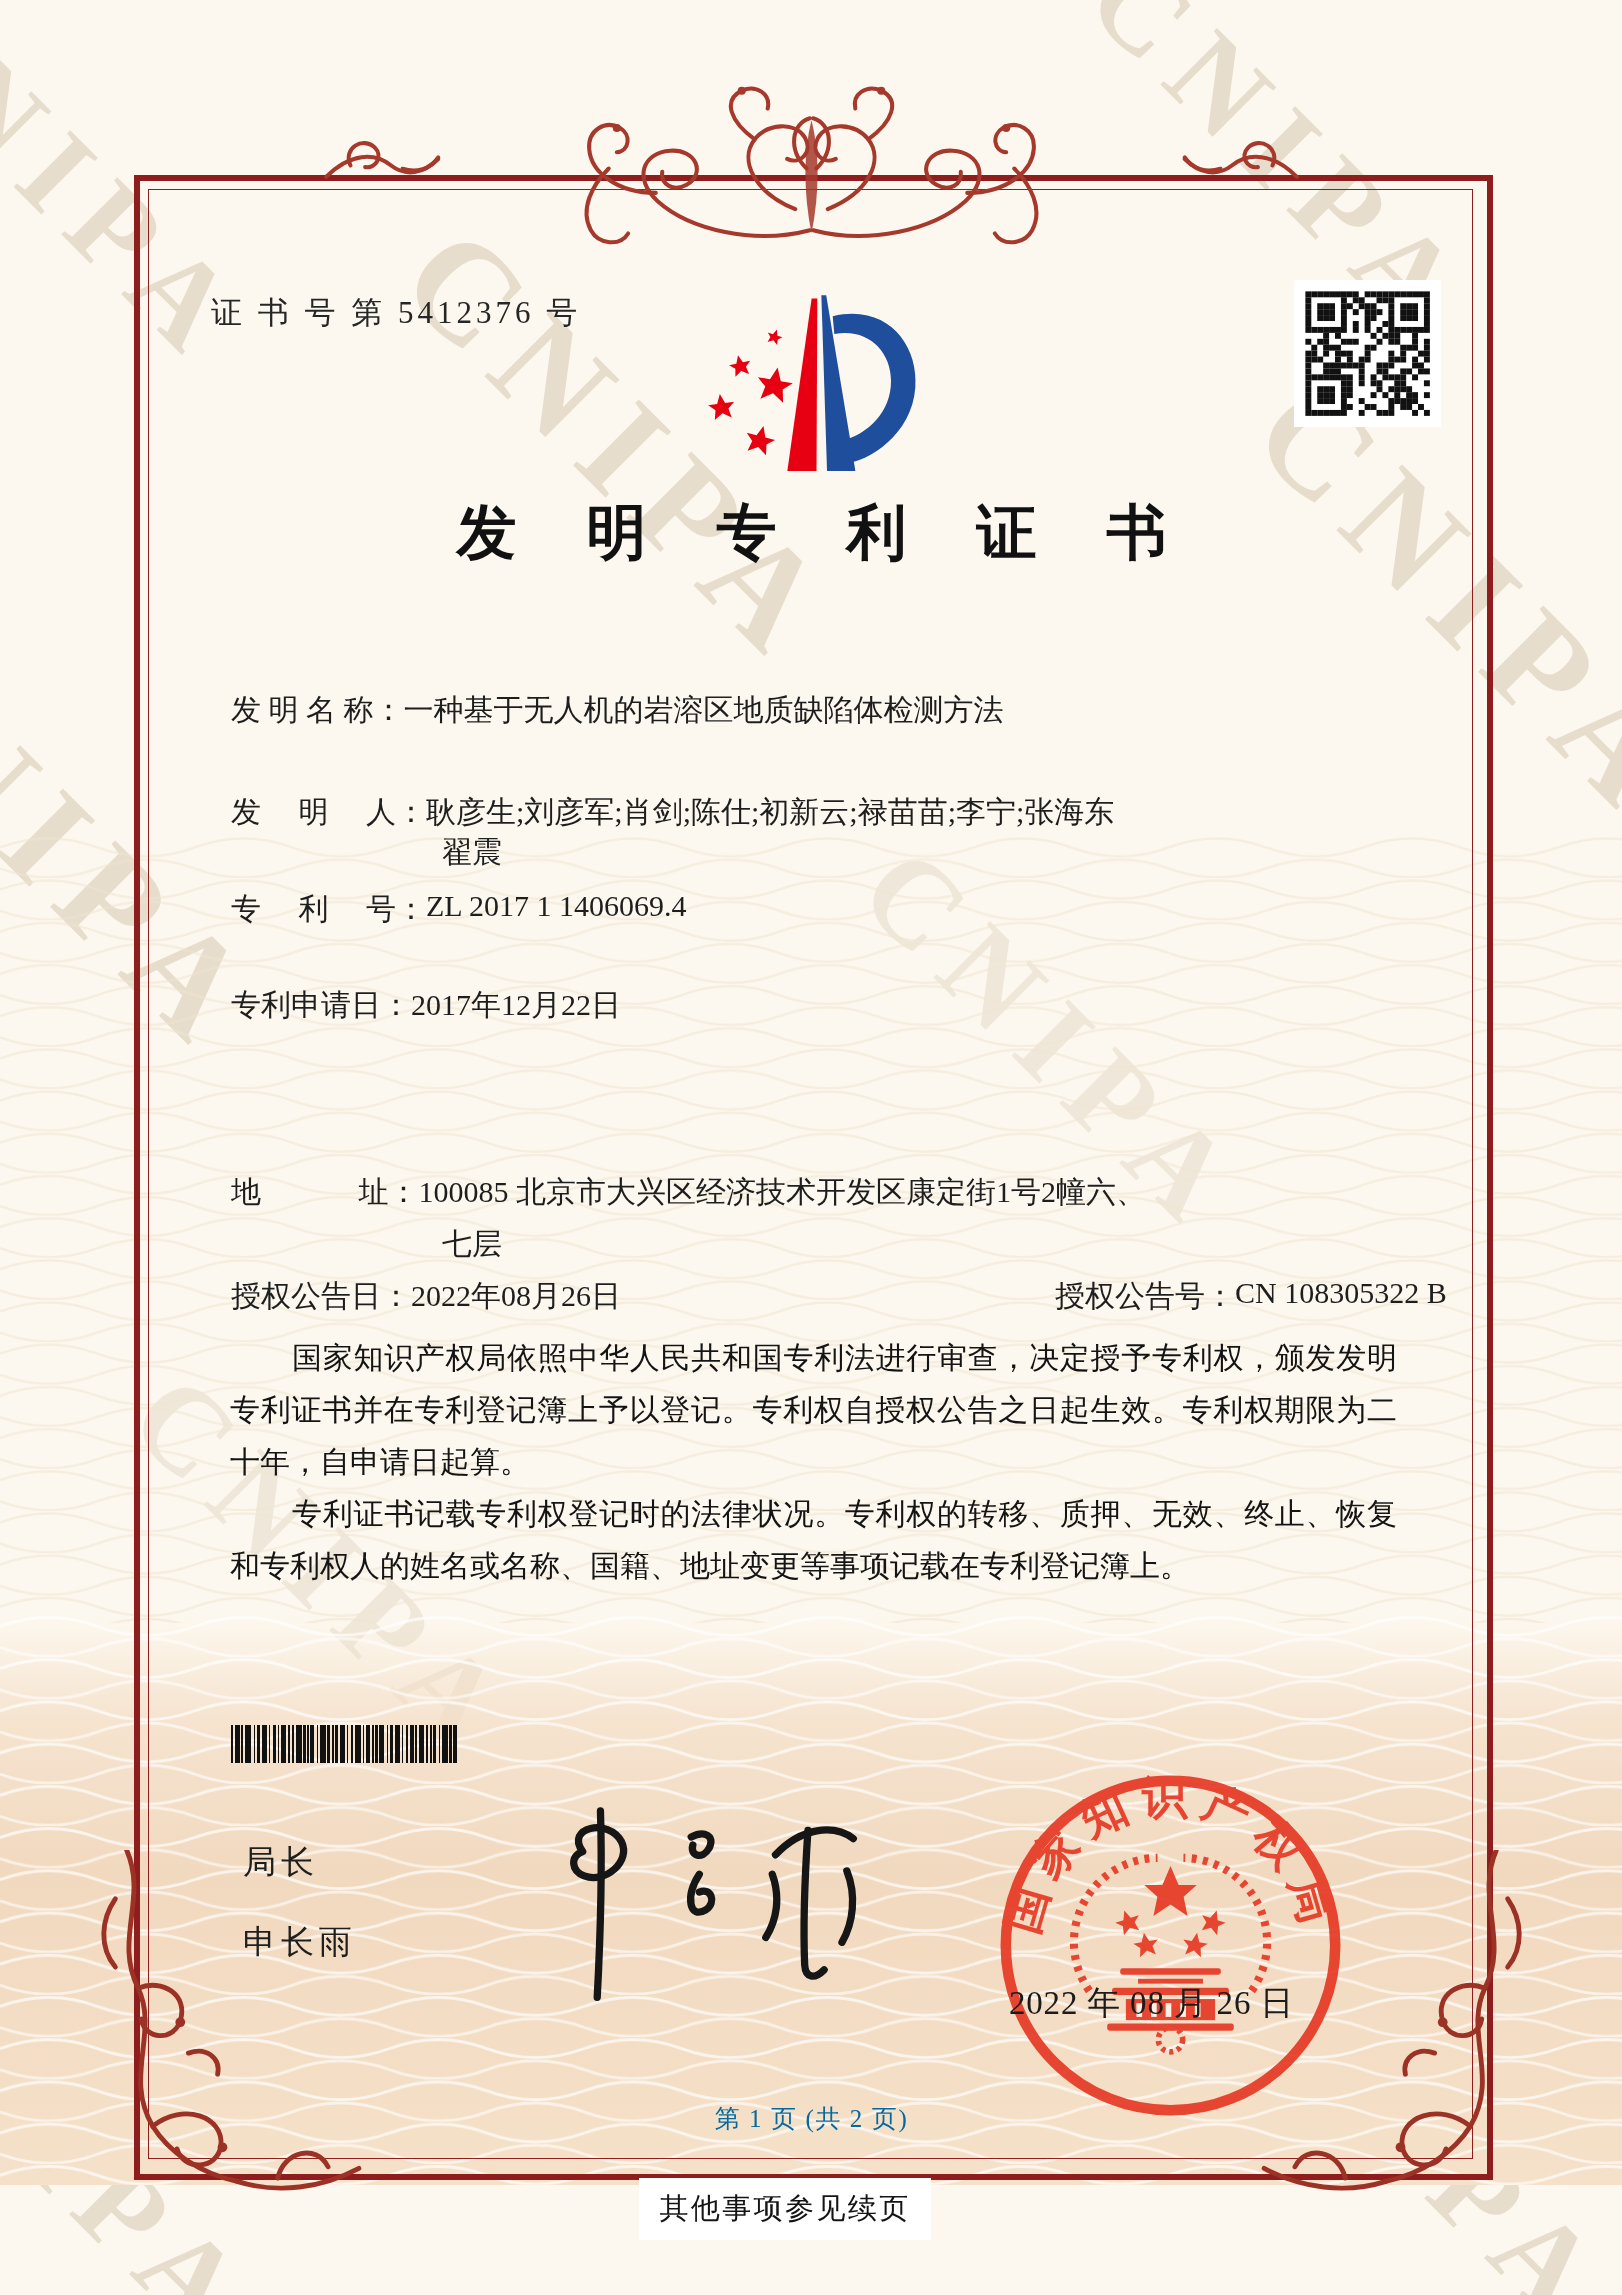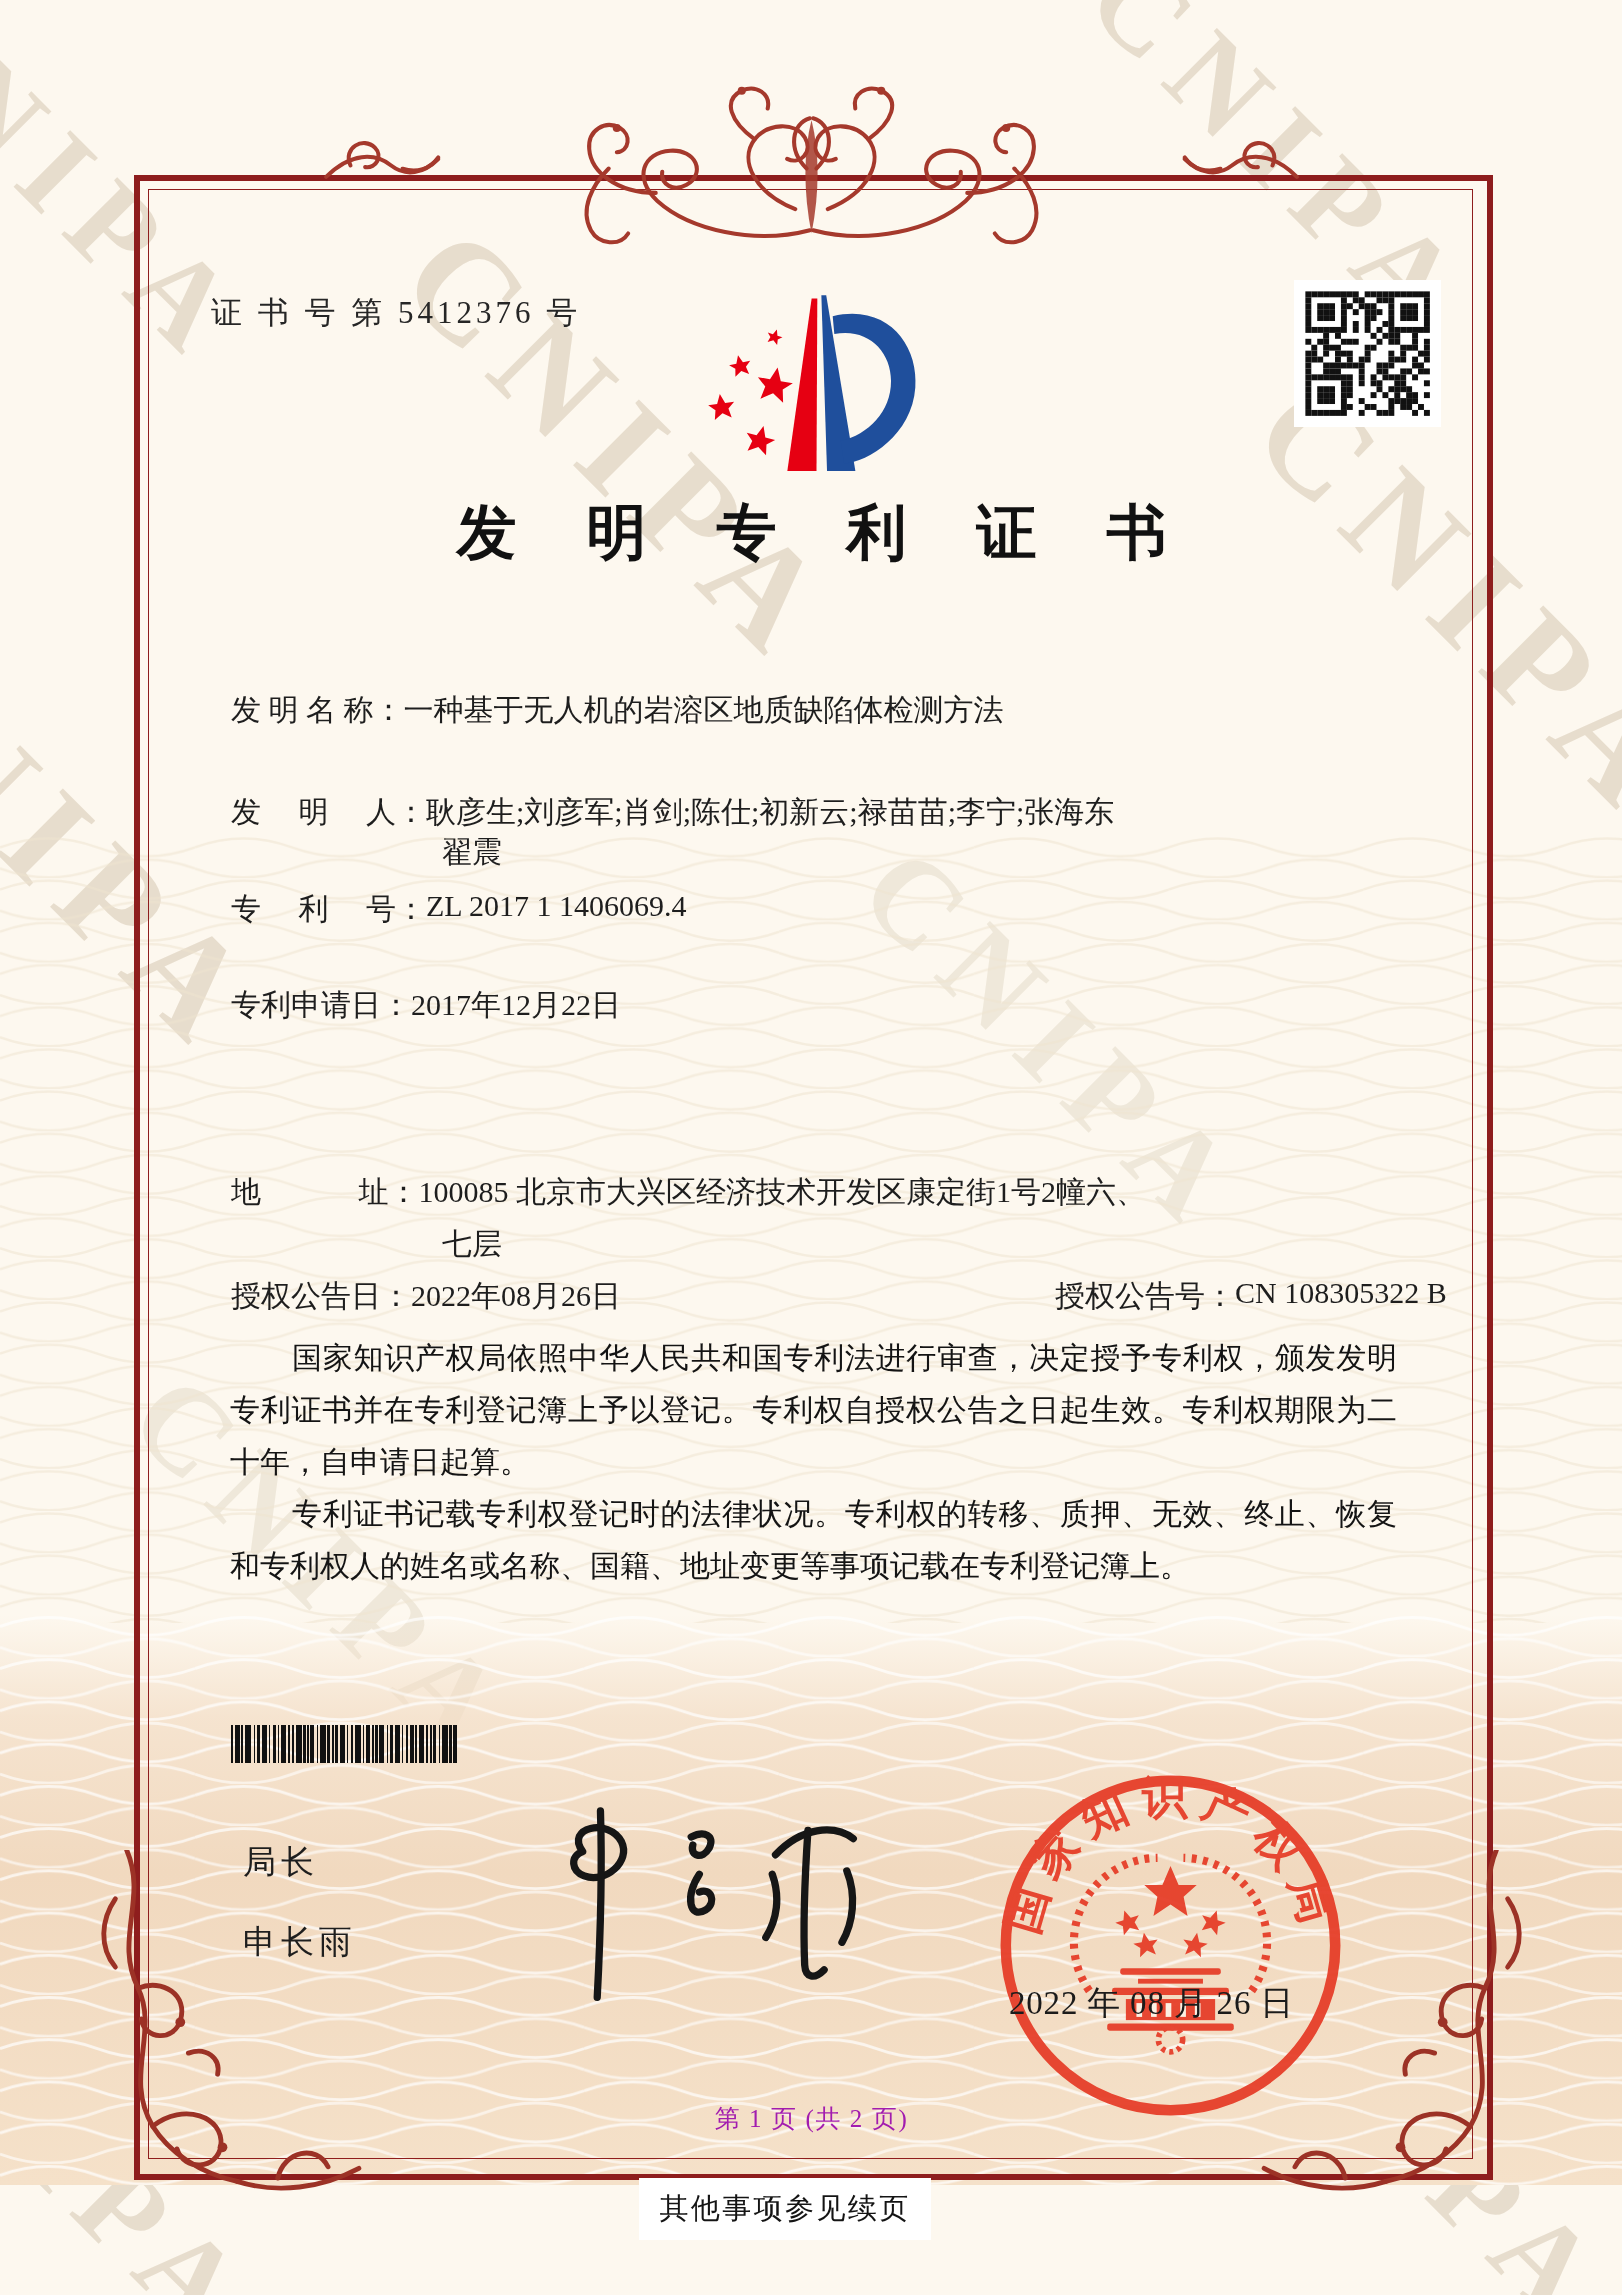"第 1 页 (共 2" .page-no { color: #a21caf -> #0369a1 }
